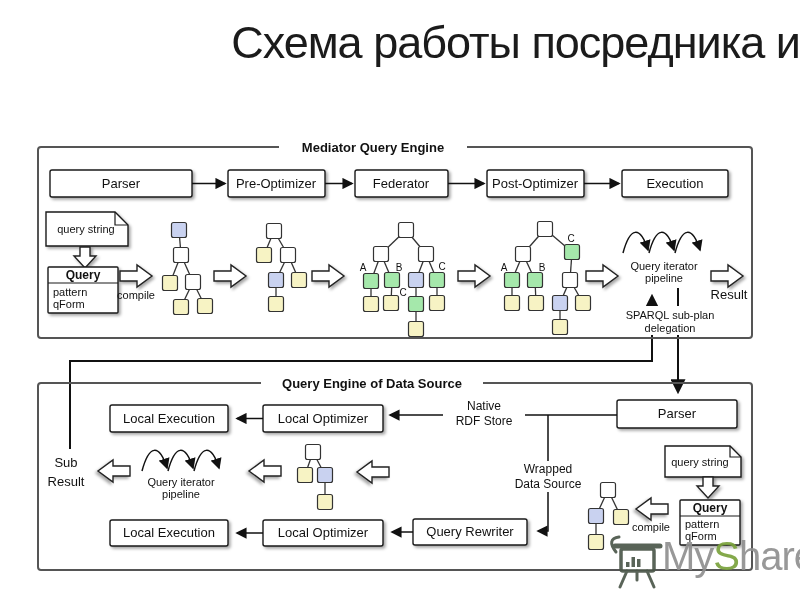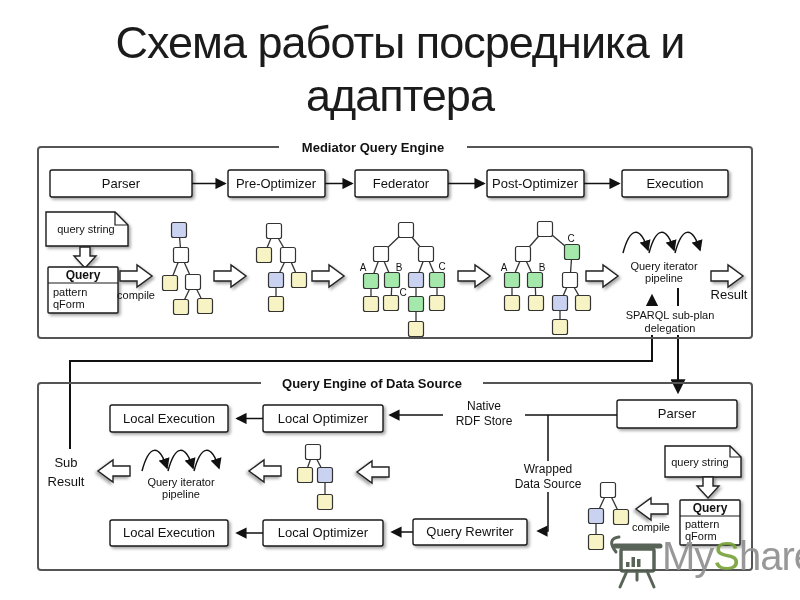"Схема работы посредника и" .slide-title { text-align: center -> right }
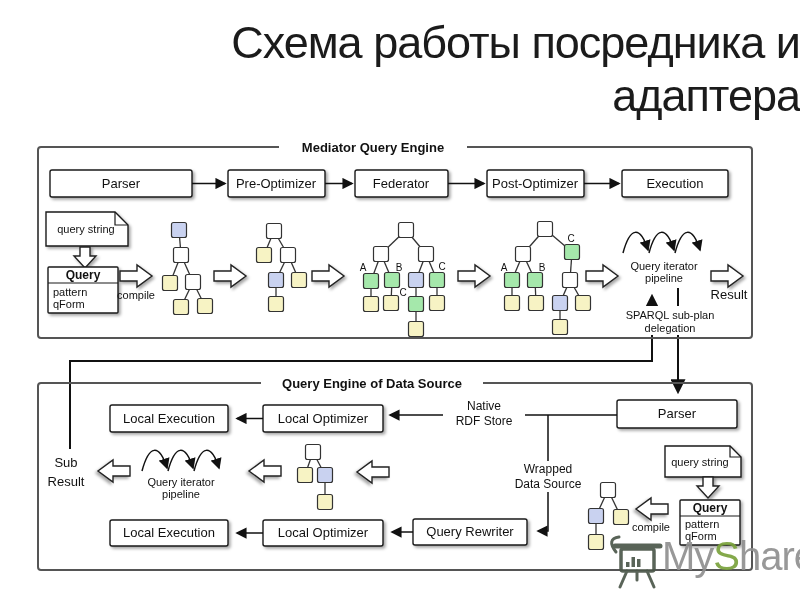"адаптера" div { html: <div>адаптера</div> -> none }
